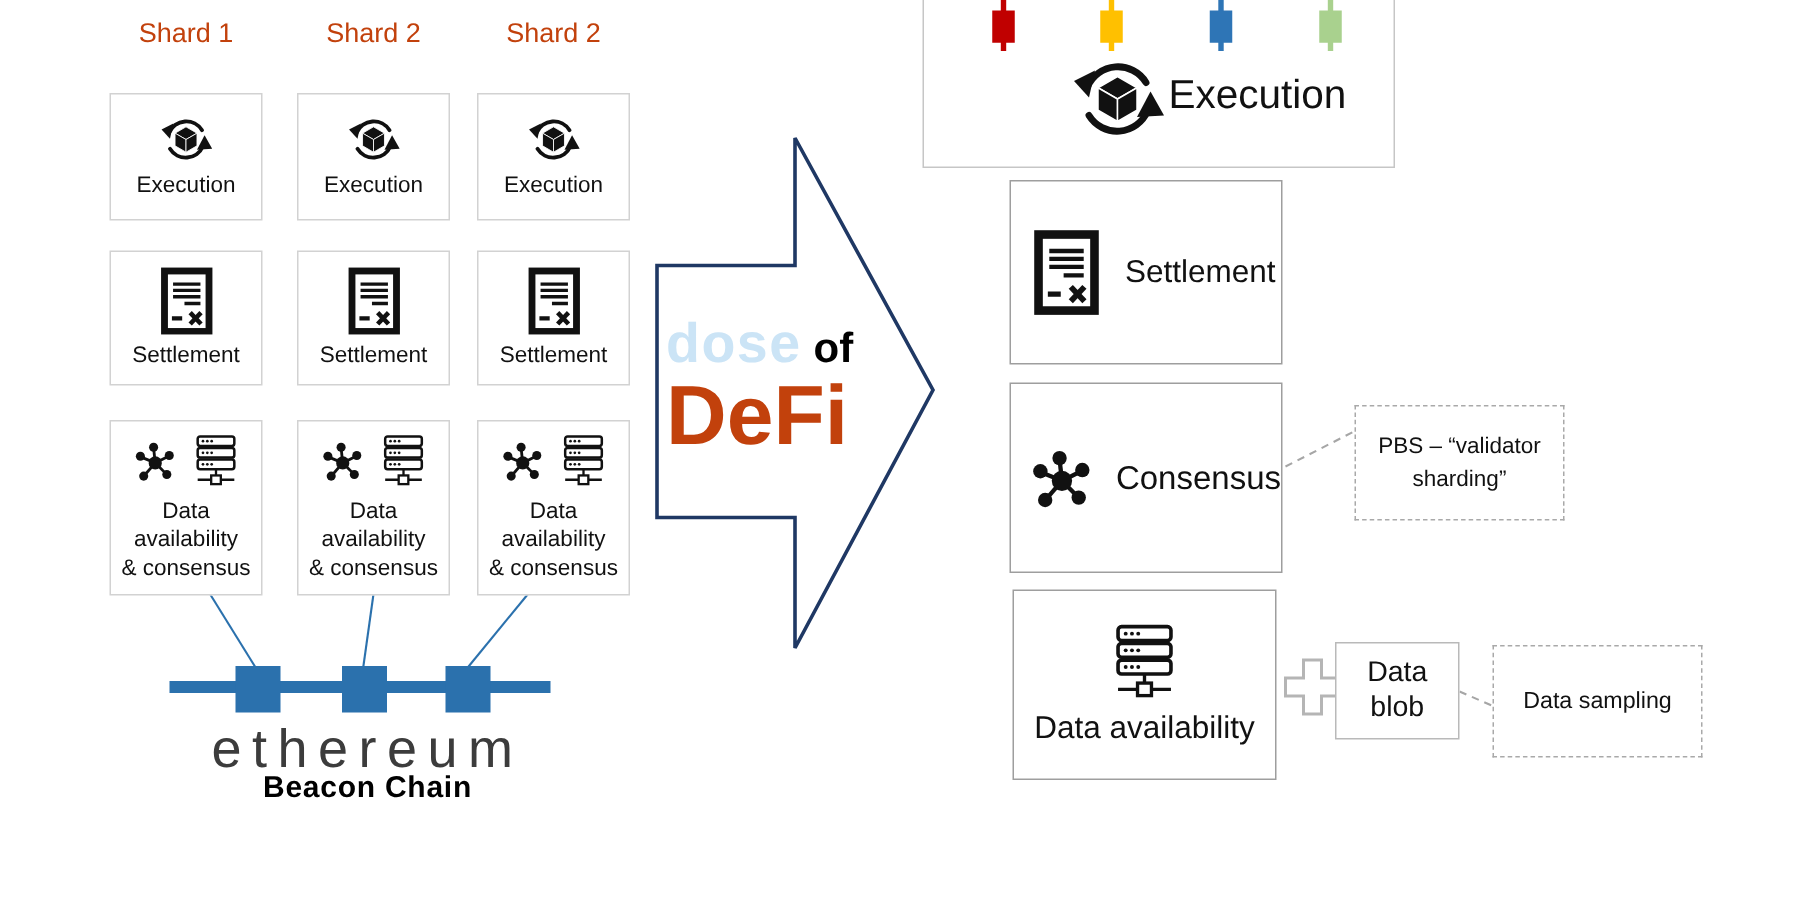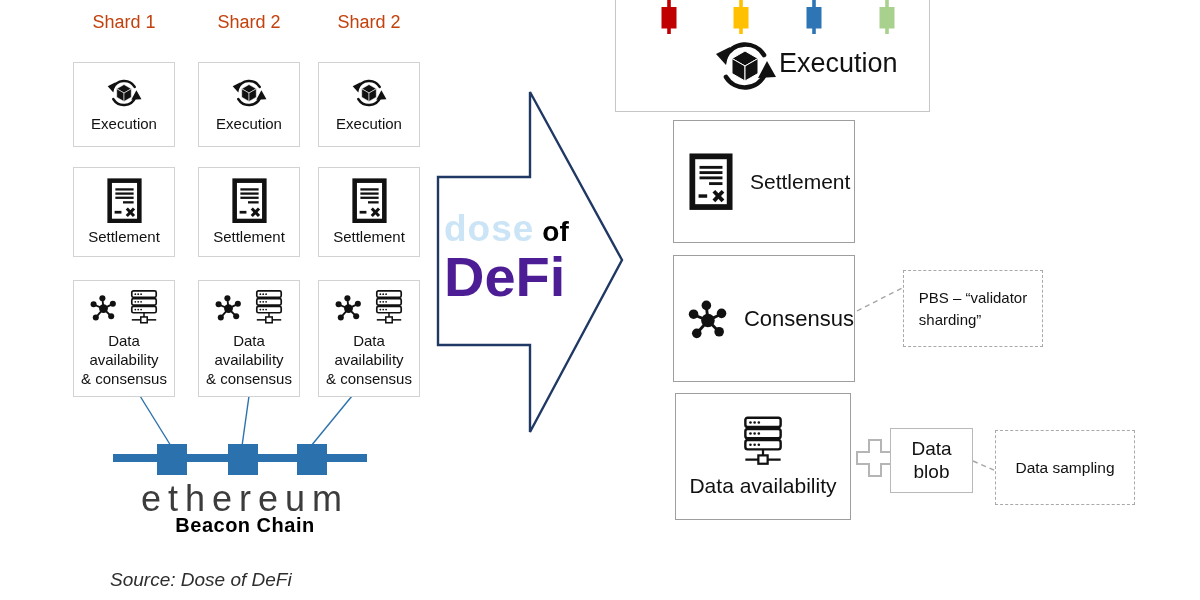"DeFi" .wm2 { color: #4c1d95 -> #c2410c }
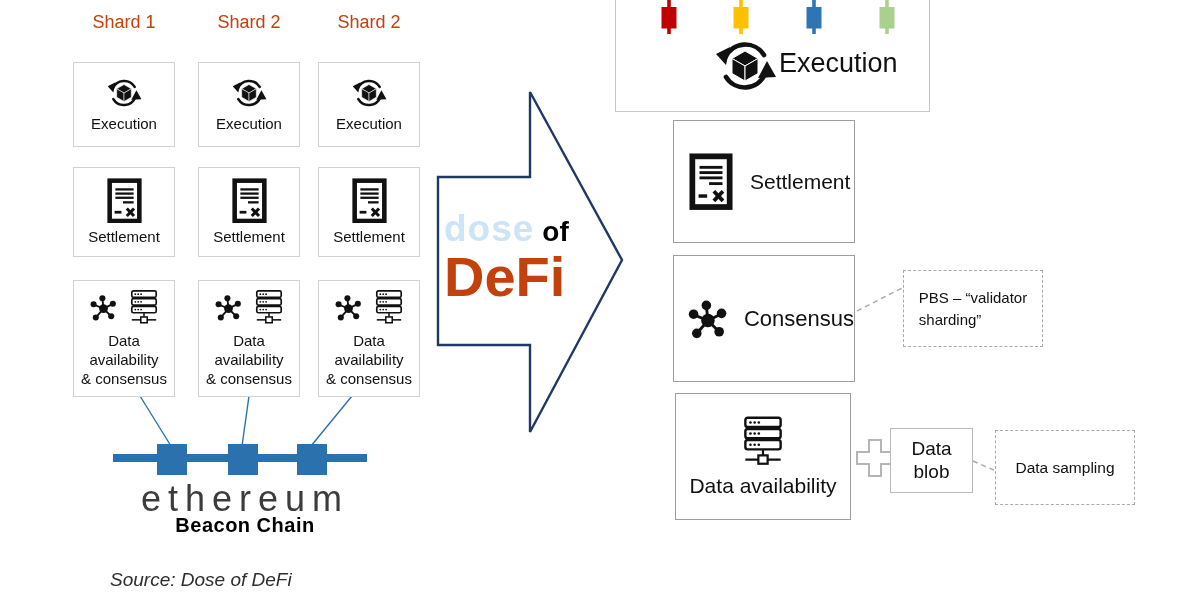"PBS – “validator" .dashed-box { text-align: none -> center }
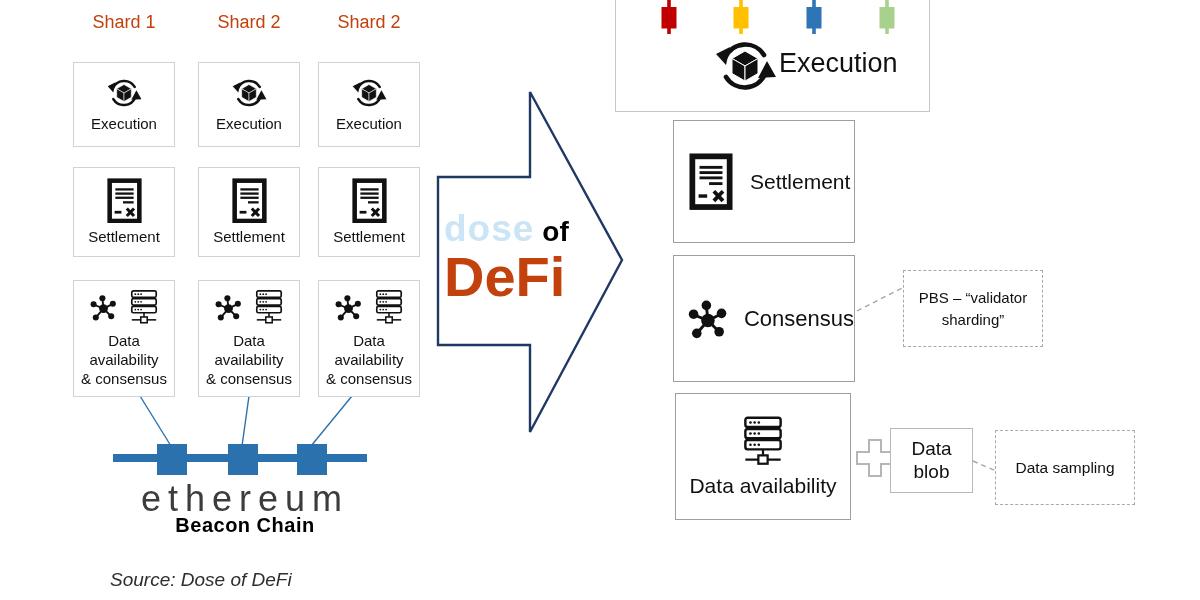"Source: Dose of DeFi" div.source { html: <div>Source: Dose of DeFi</div> -> none }
